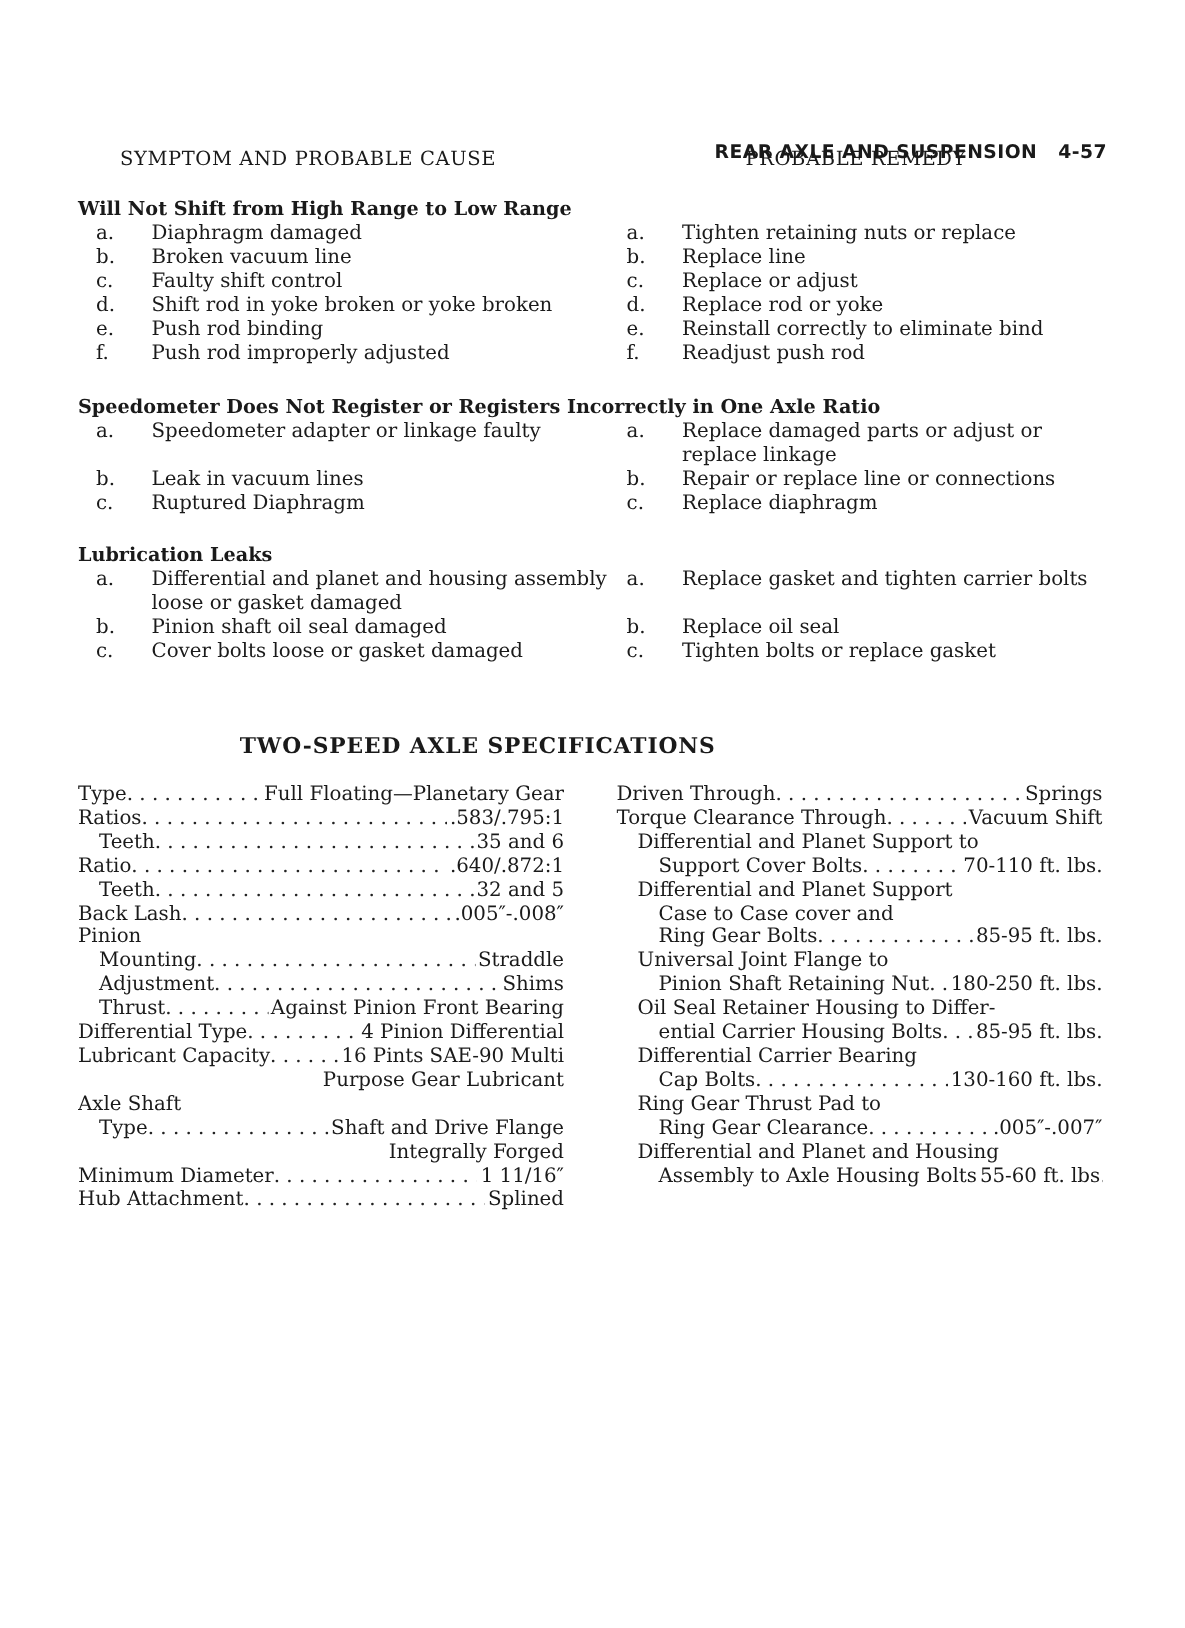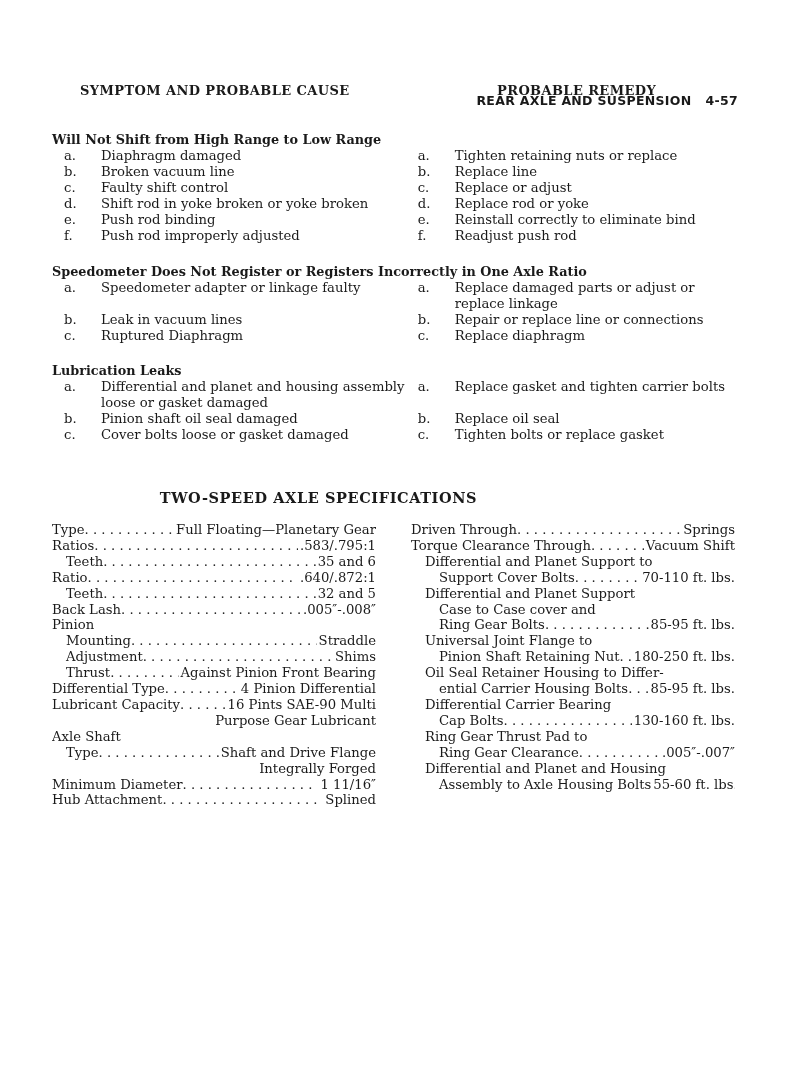"SYMPTOM AND PROBABLE CAUSE" .col-head { font-weight: bold -> normal; top: 83px -> 99px }
